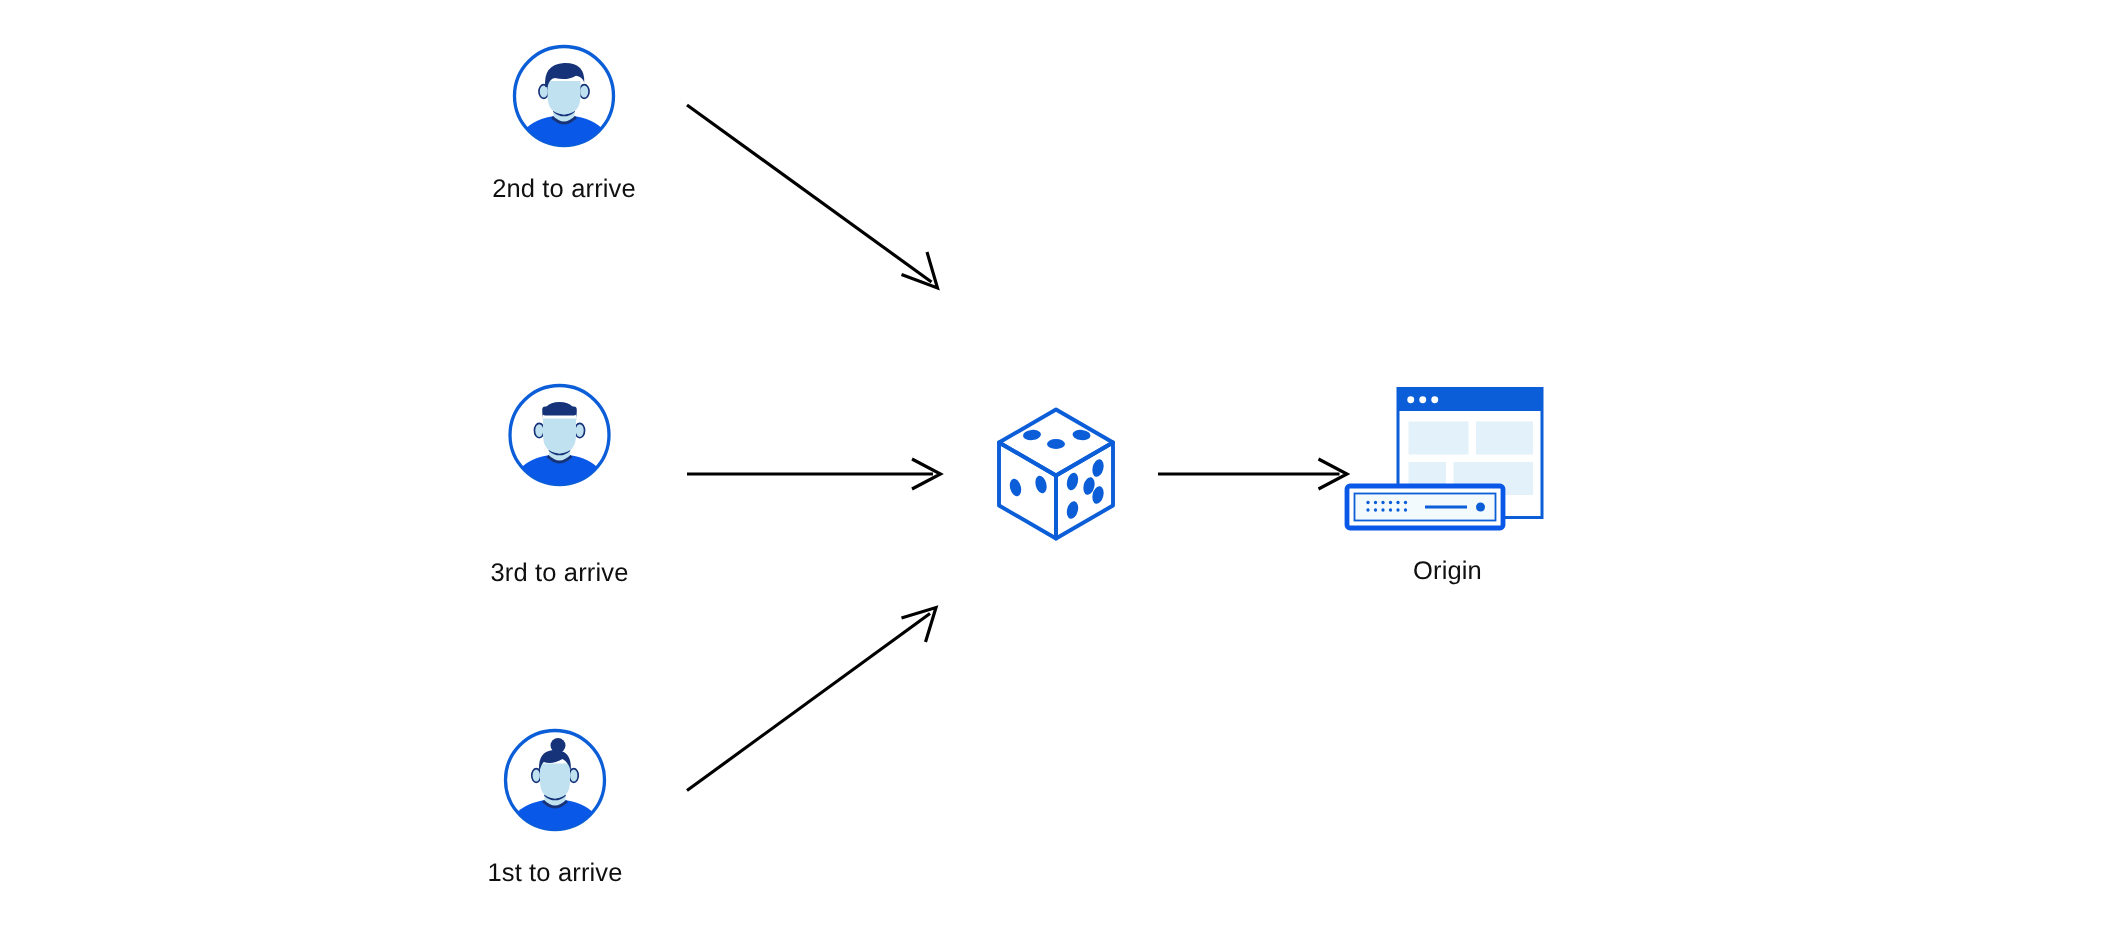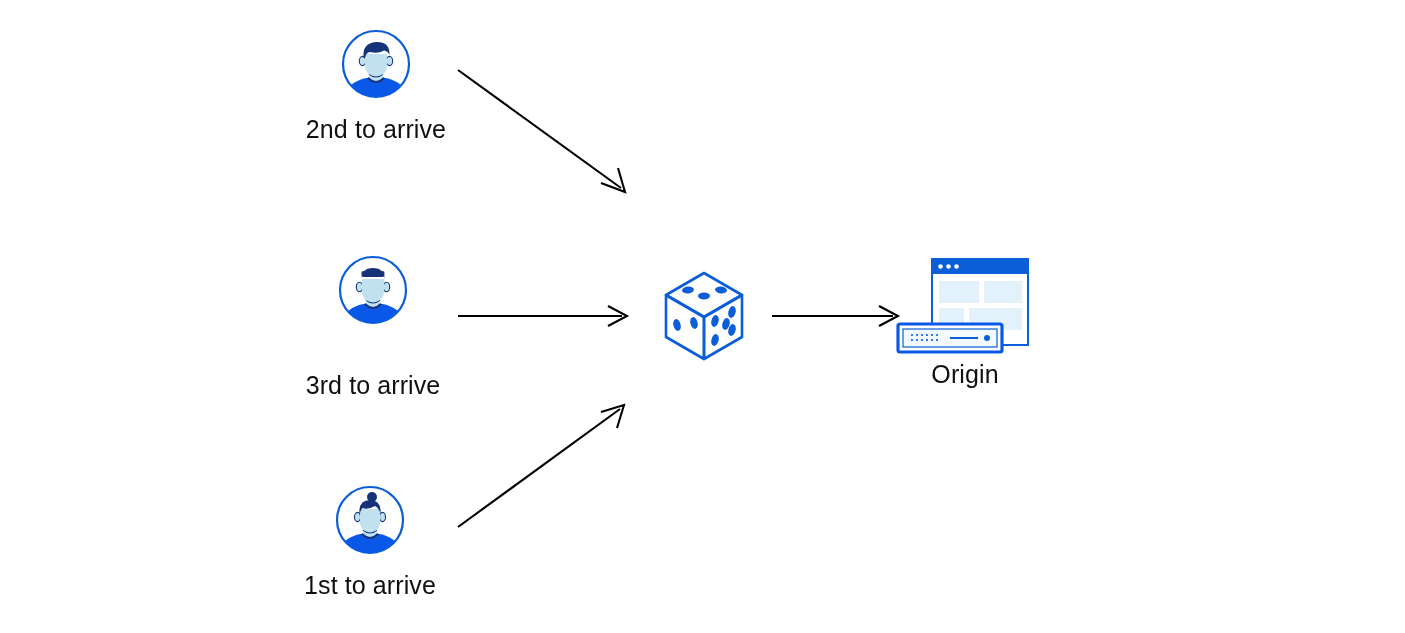"2nd to arrive" .node-label { font-size: 25px -> 17px }
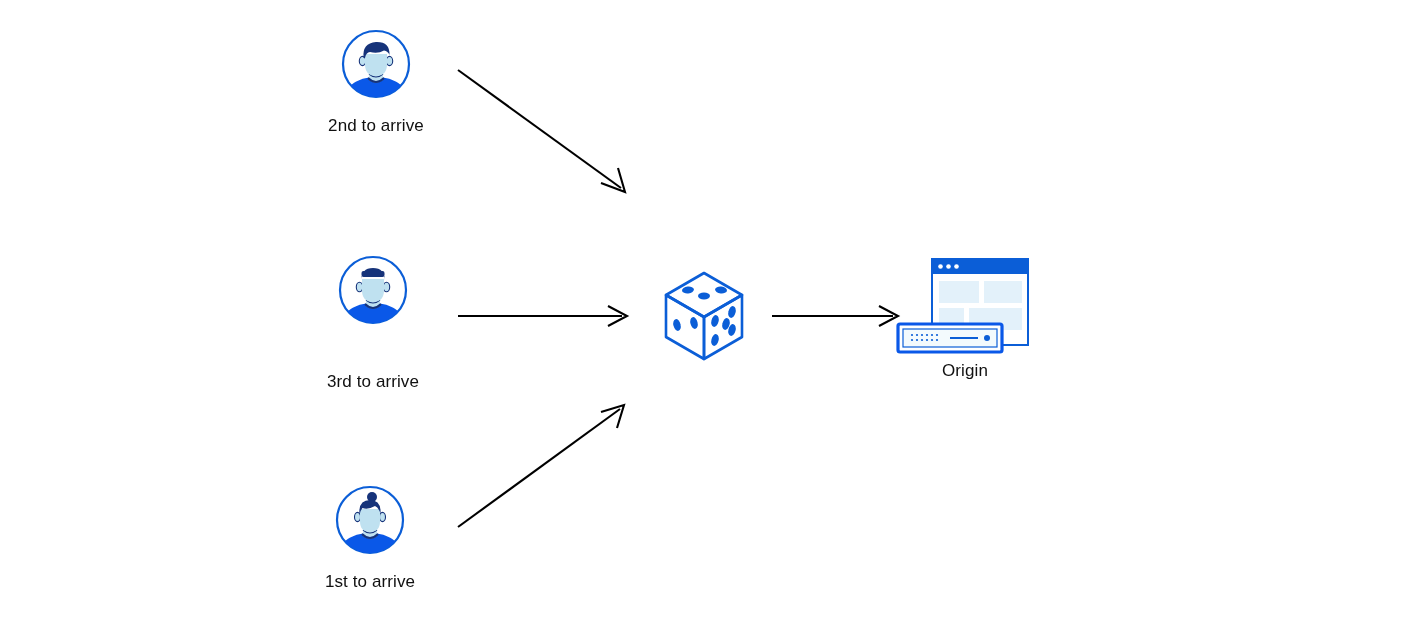"Origin" .origin-label { margin-top: 1px -> 11px }
